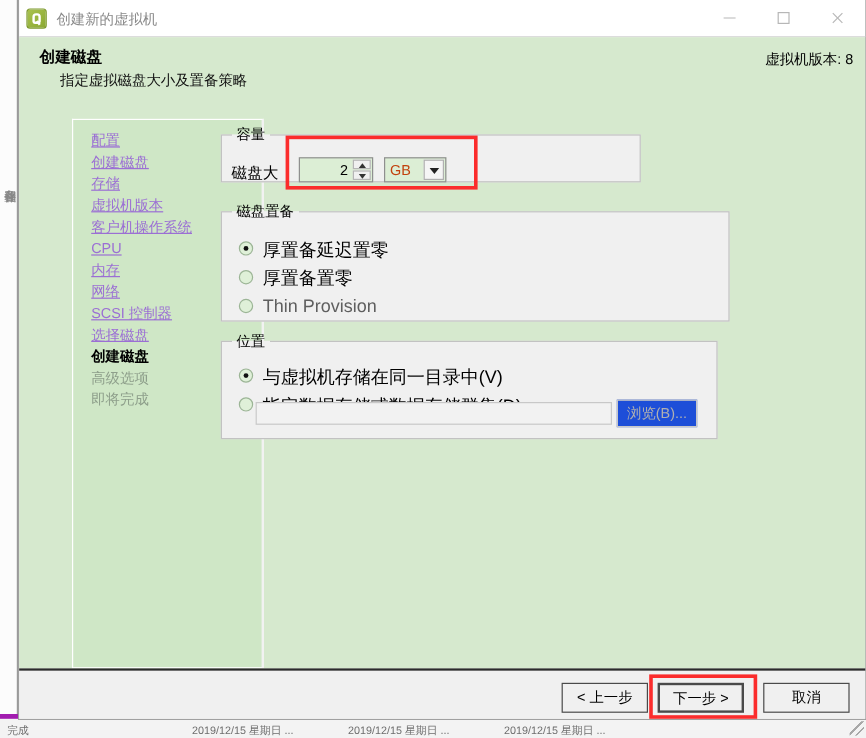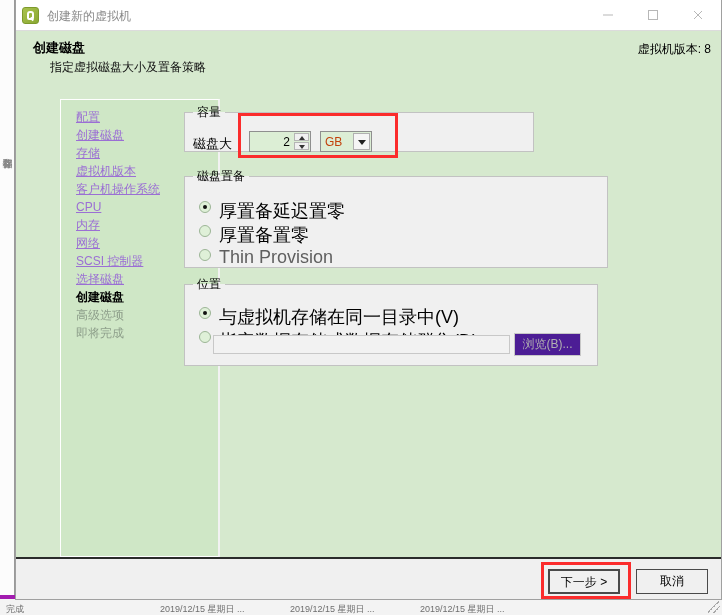"厚置备延迟置零" .radio-label { font-size: 18px -> 15px }
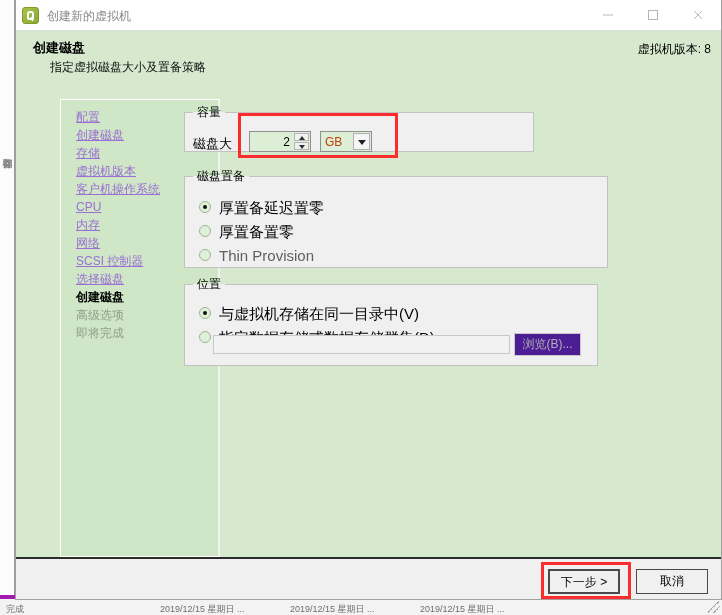"浏览(B)..." #browse-btn { background: #4c1d95 -> #1d4ed8 }
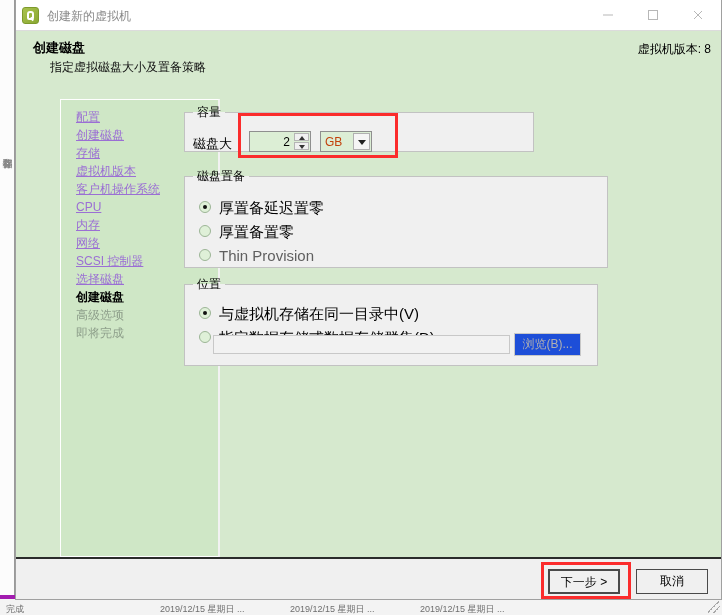"< 上一步" div.fbtn { html: none -> <div>&lt; 上一步</div> }
